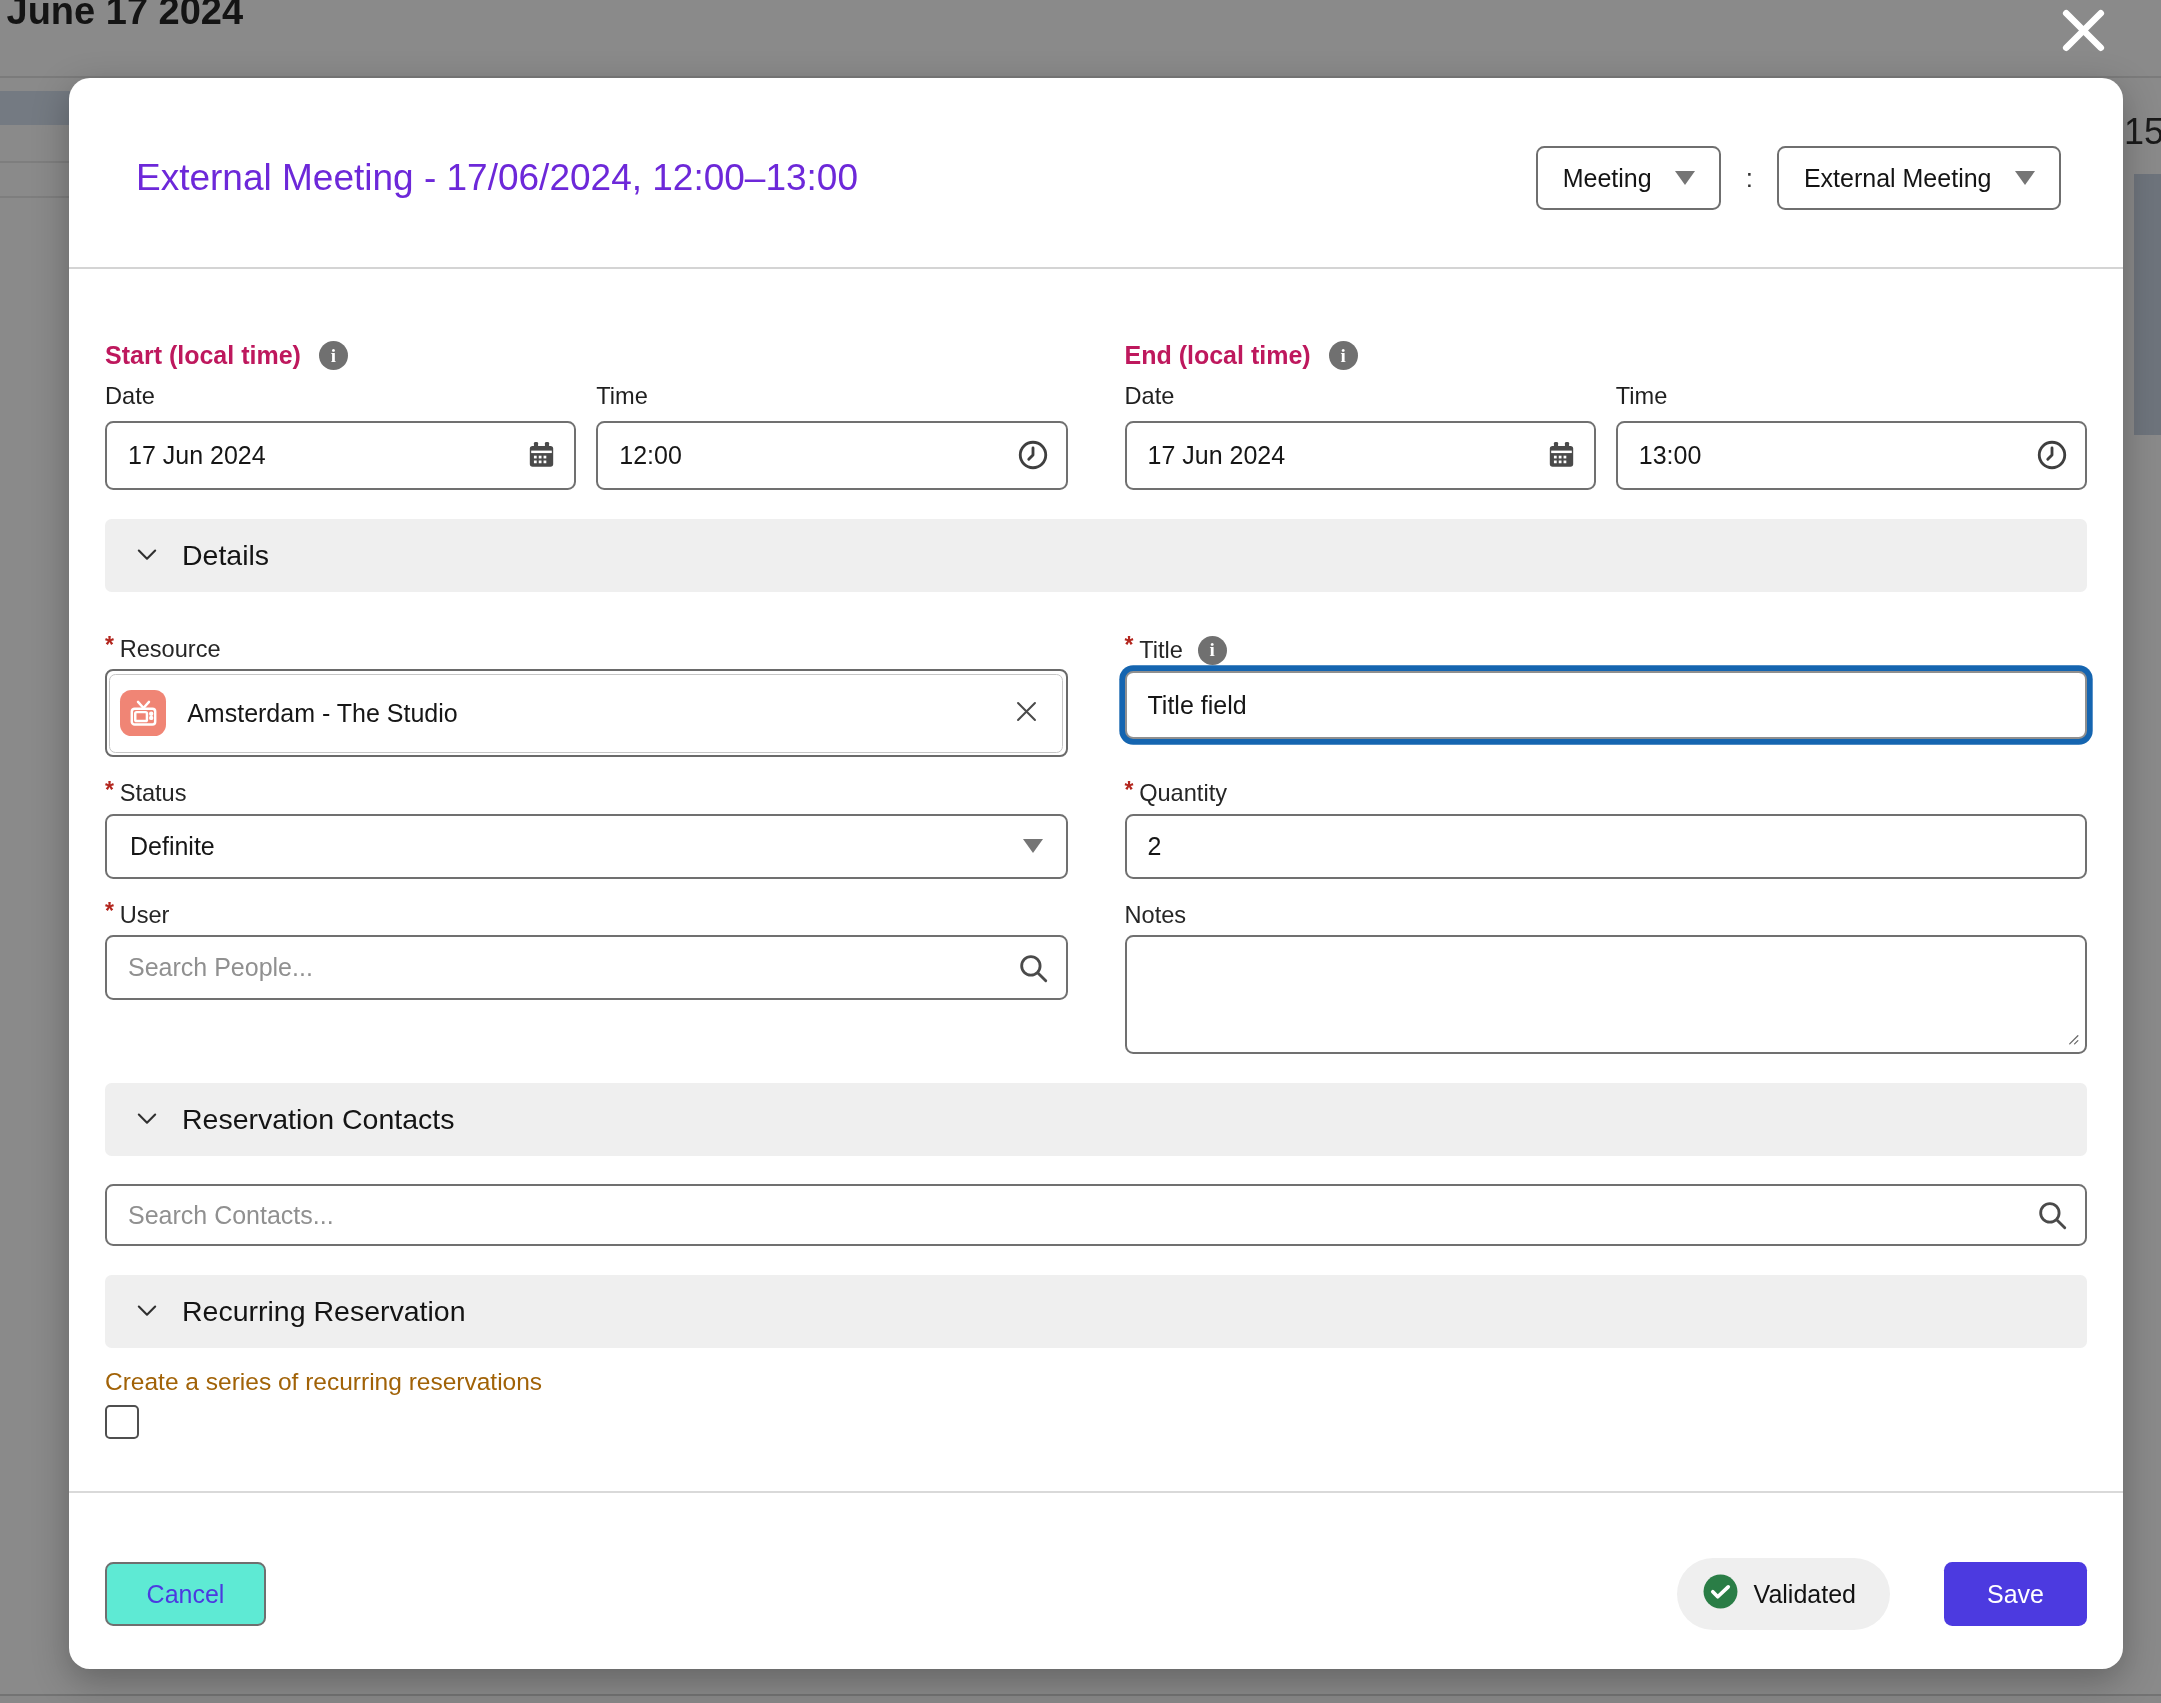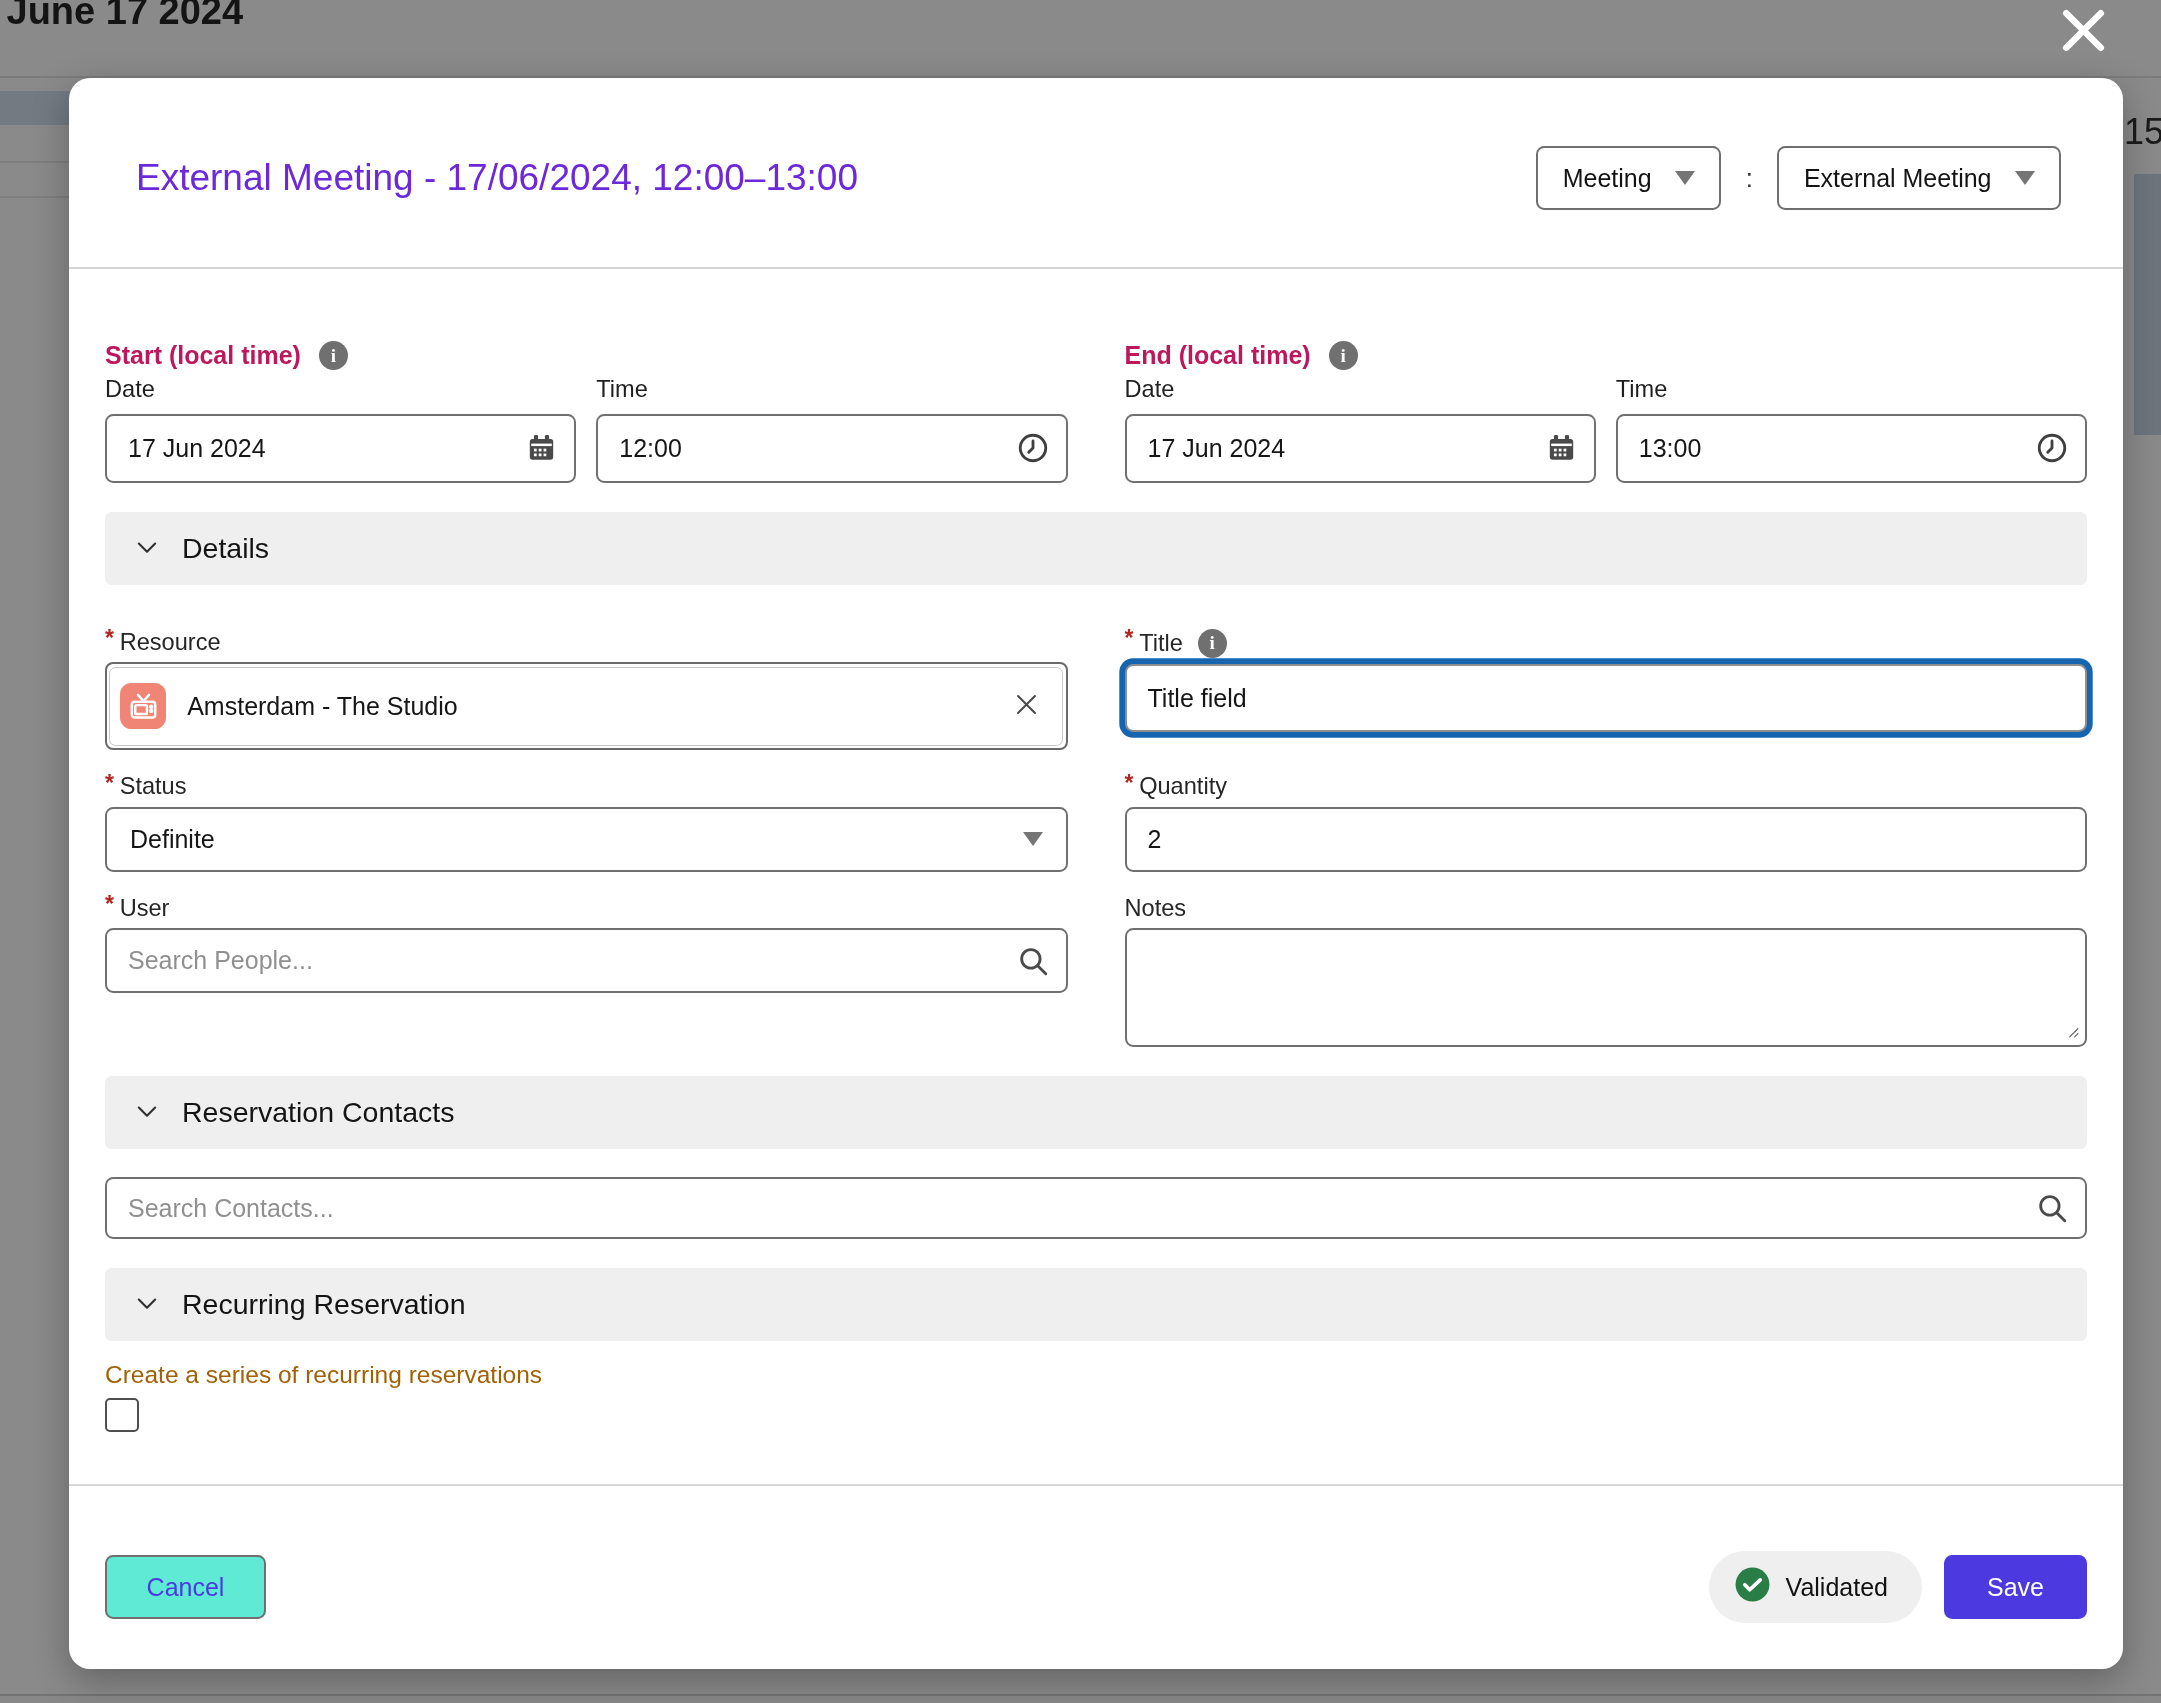"Date" .dt-grid { margin-top: 6px -> 13px }
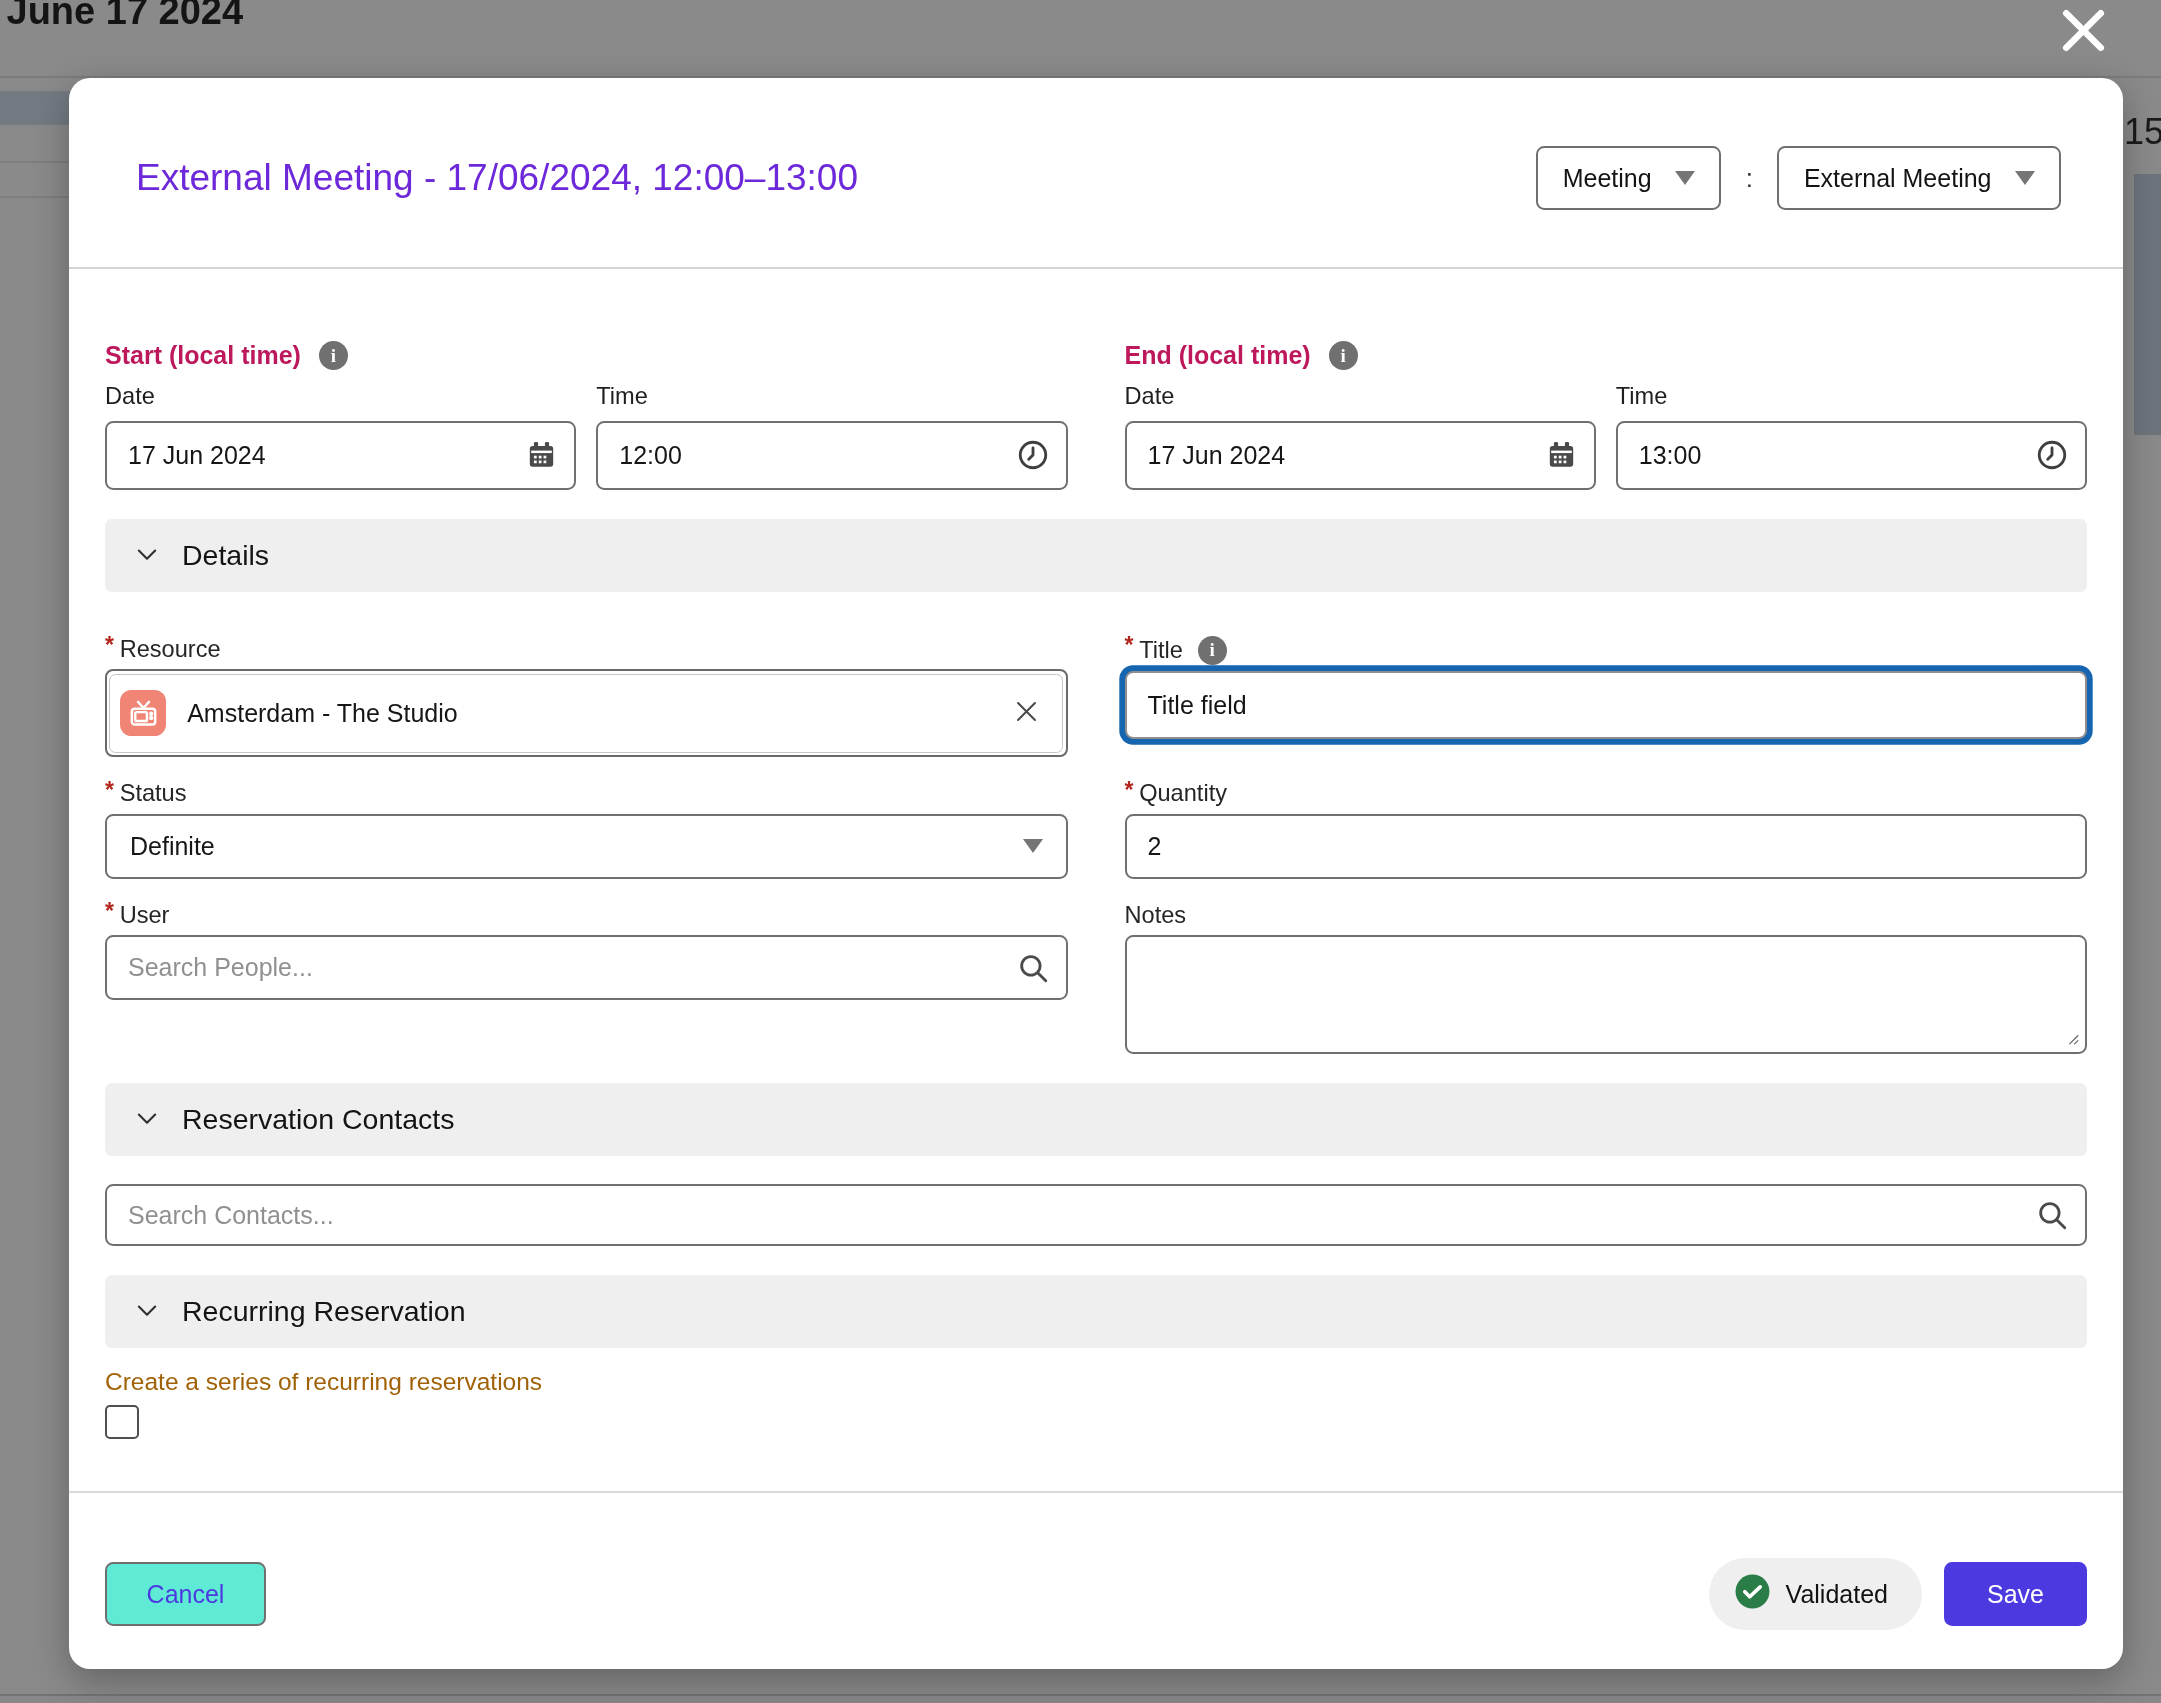"Validated" .footer-right { gap: 22px -> 54px }
